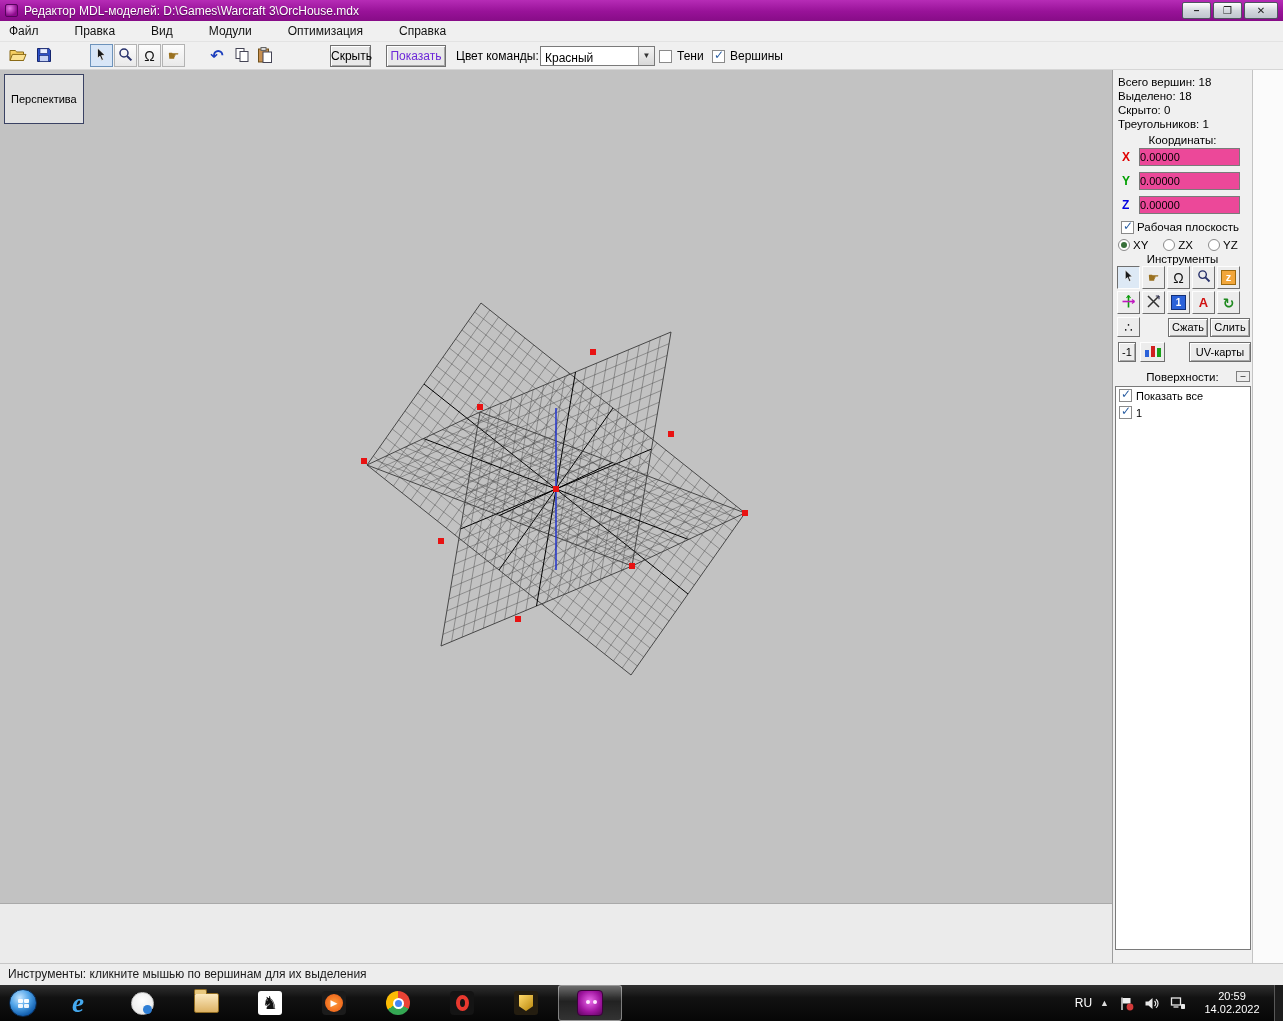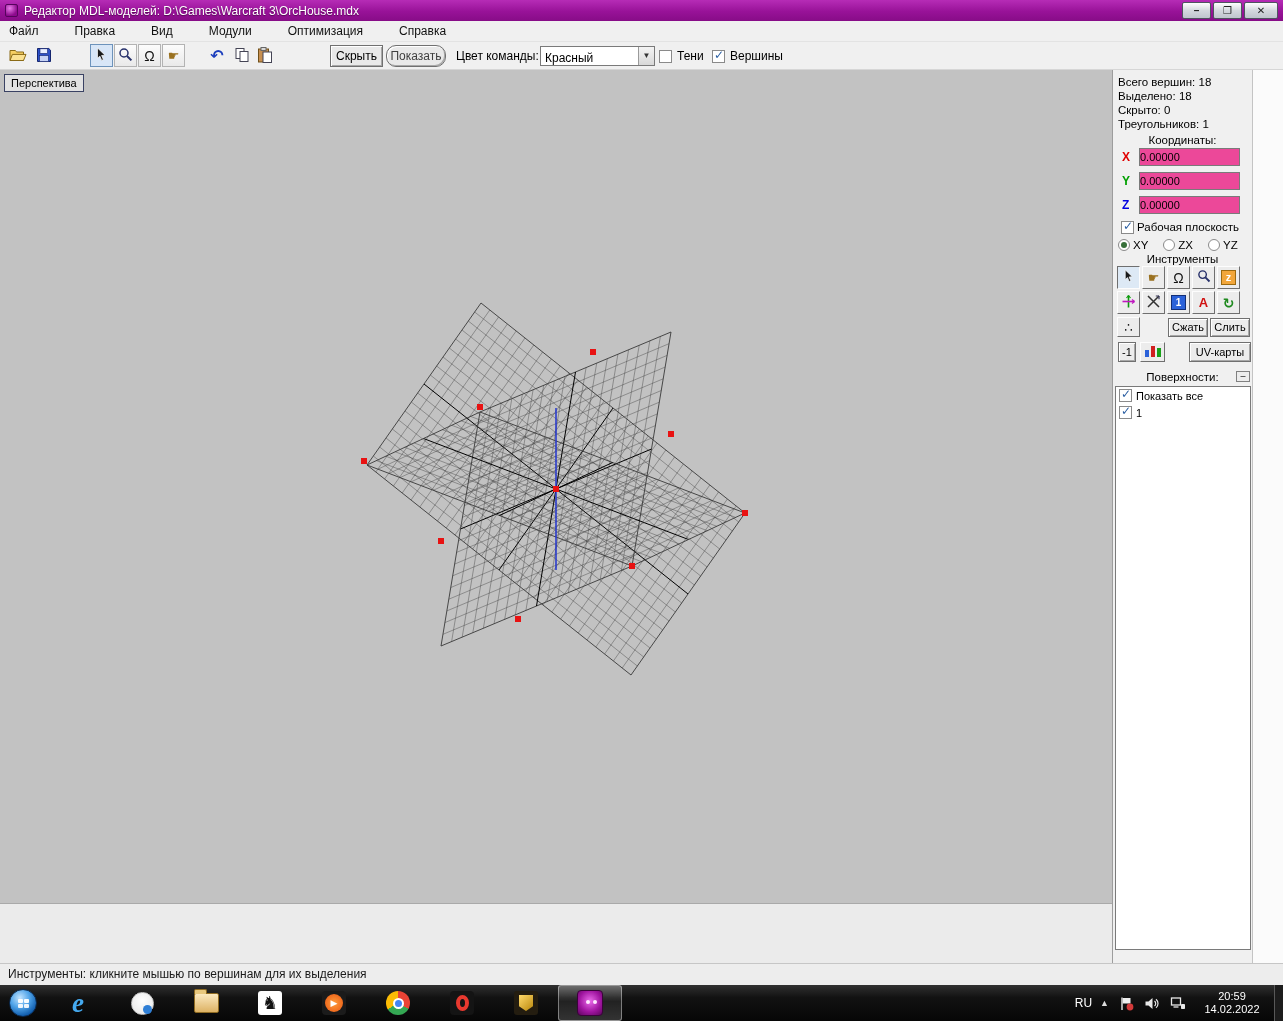"Скрыть" button.btn3d { width: 53px -> 41px }
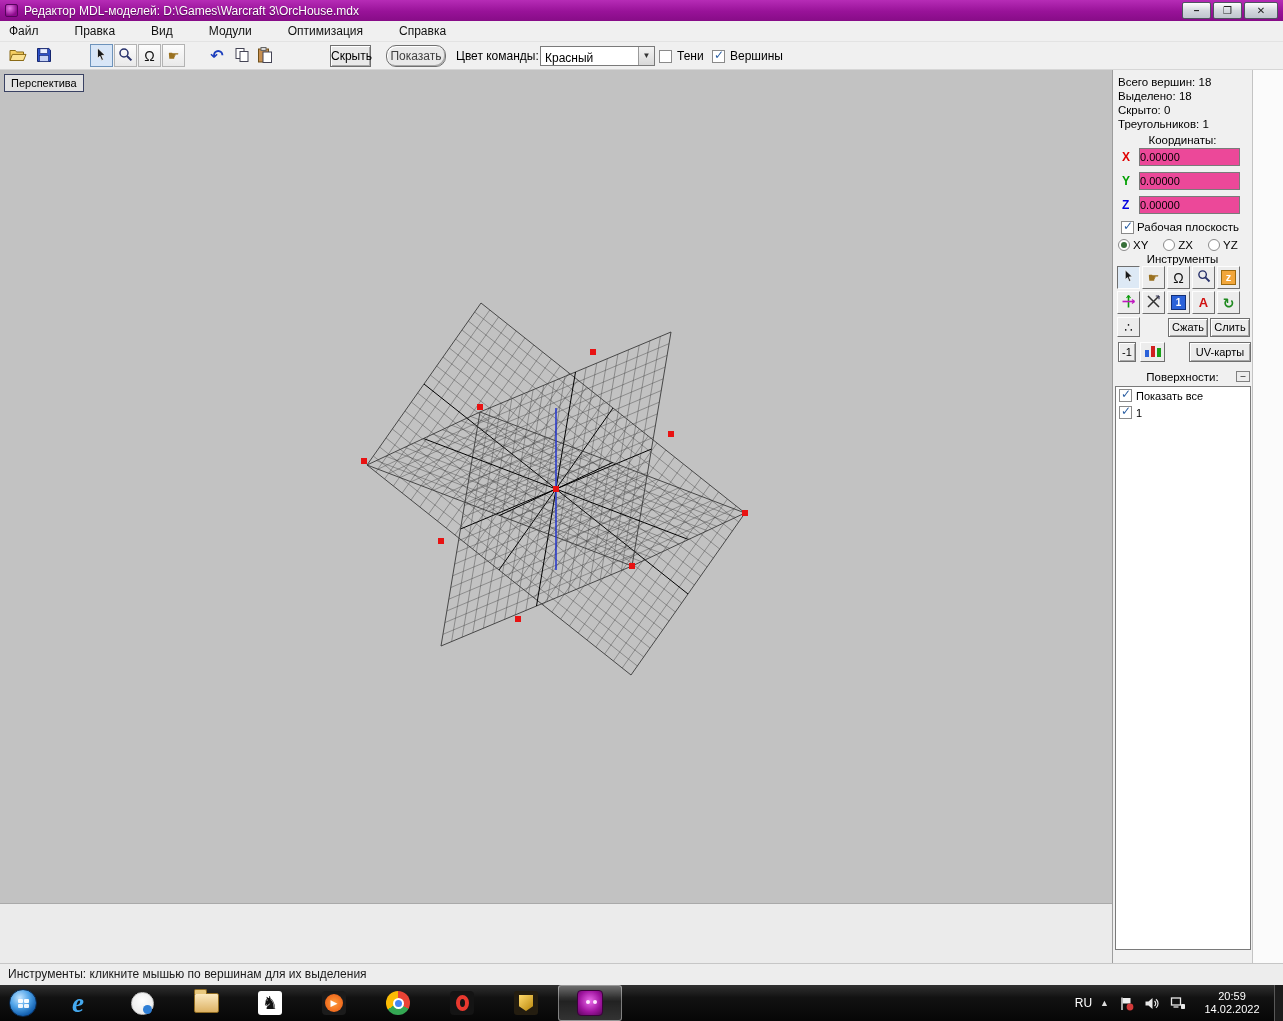"Показать" .btn3d.disabled { border-radius: 10px -> none; color: #404040 -> #6d28d9 }
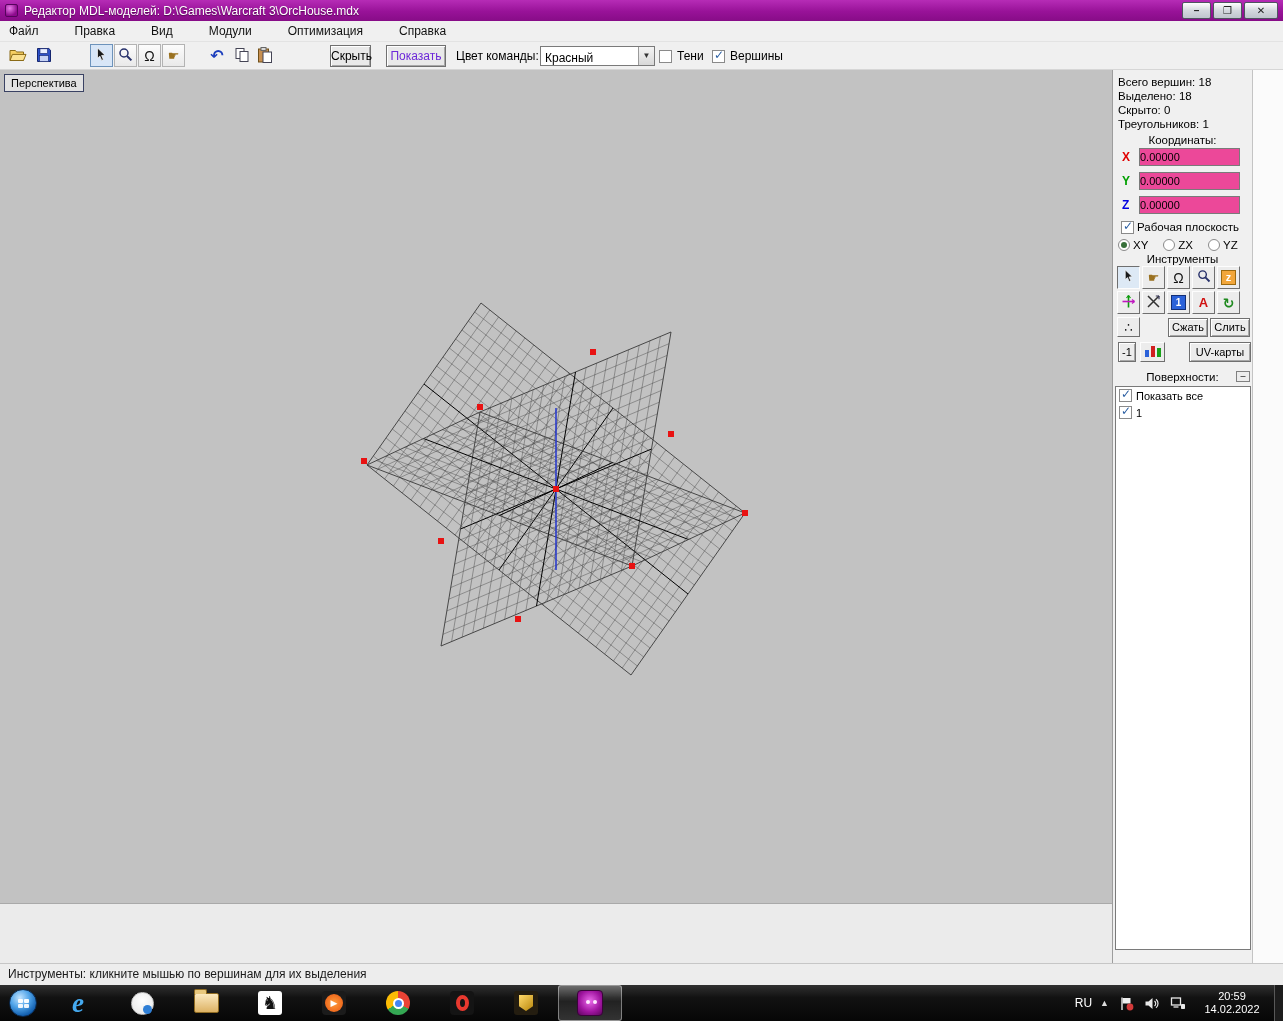"Перспектива" .persp { padding: 1px 6px -> 17px 6px }
